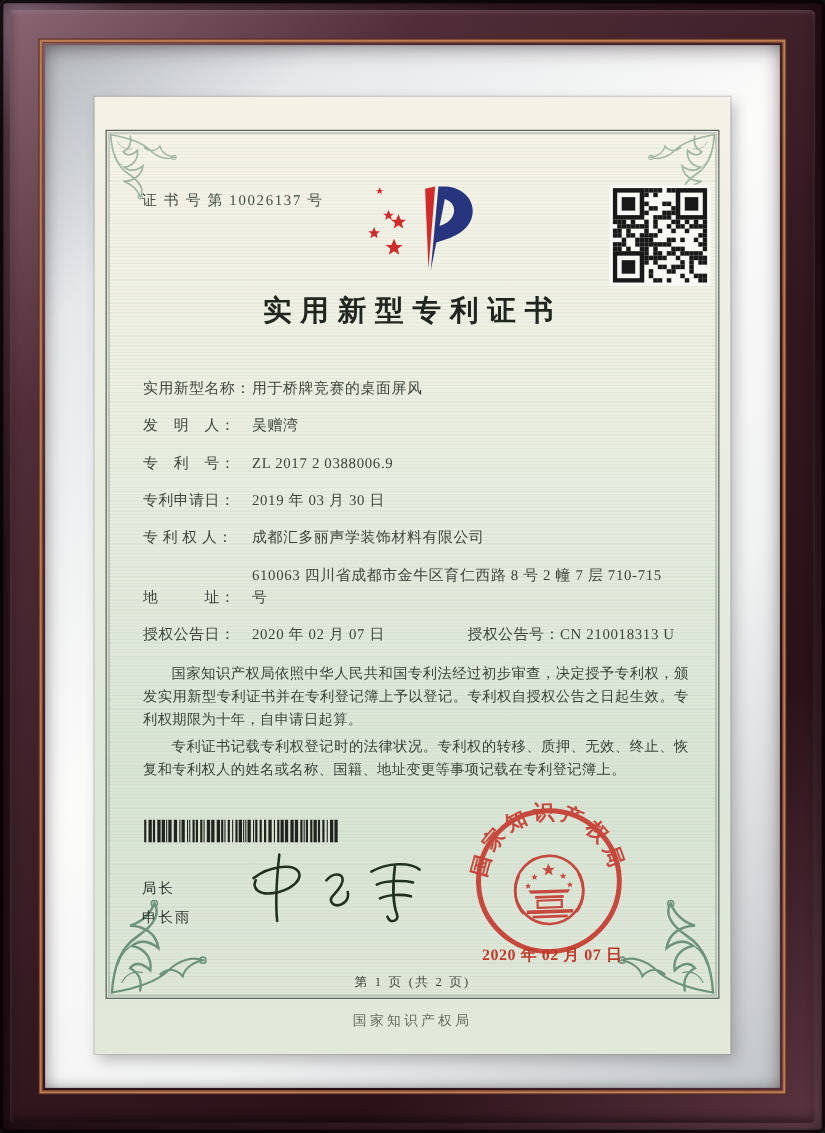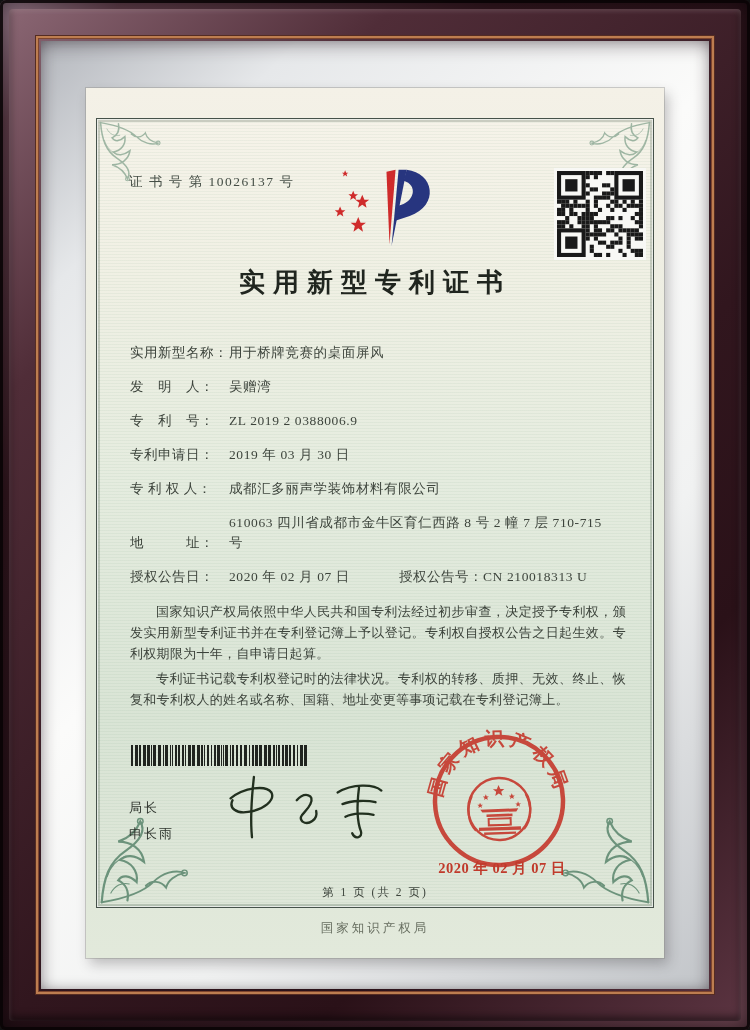"ZL 2019 2 0388006.9" span.fvalue { text: 2019 -> 2017 }
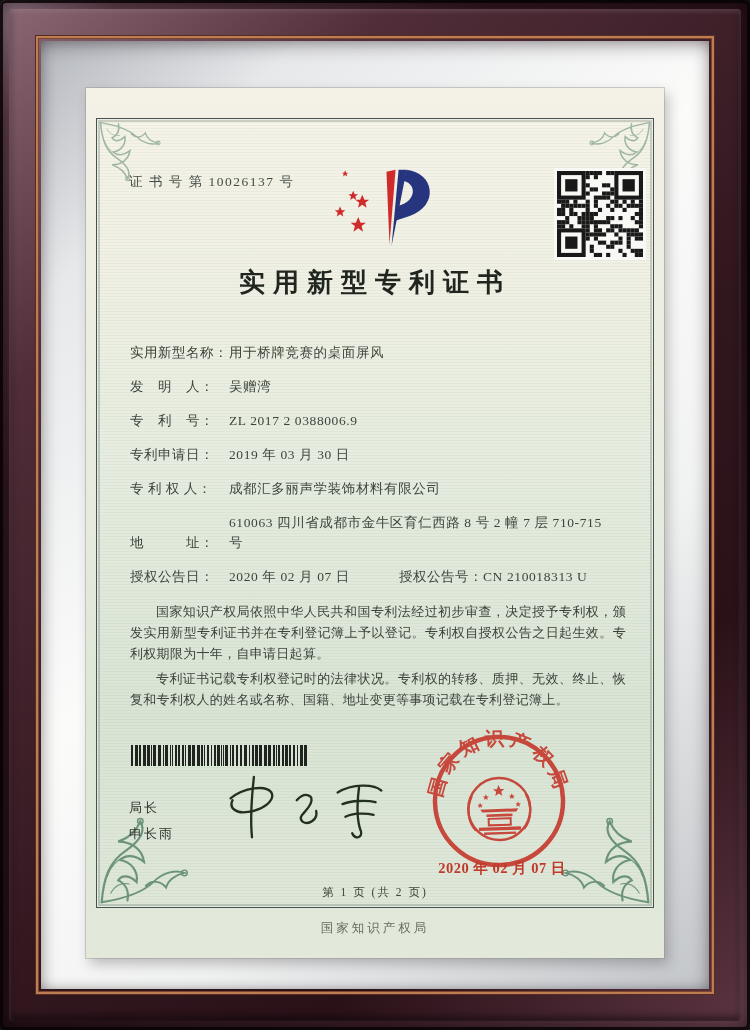"授权公告号：" .flabel2 { margin-left: none -> 26px }
